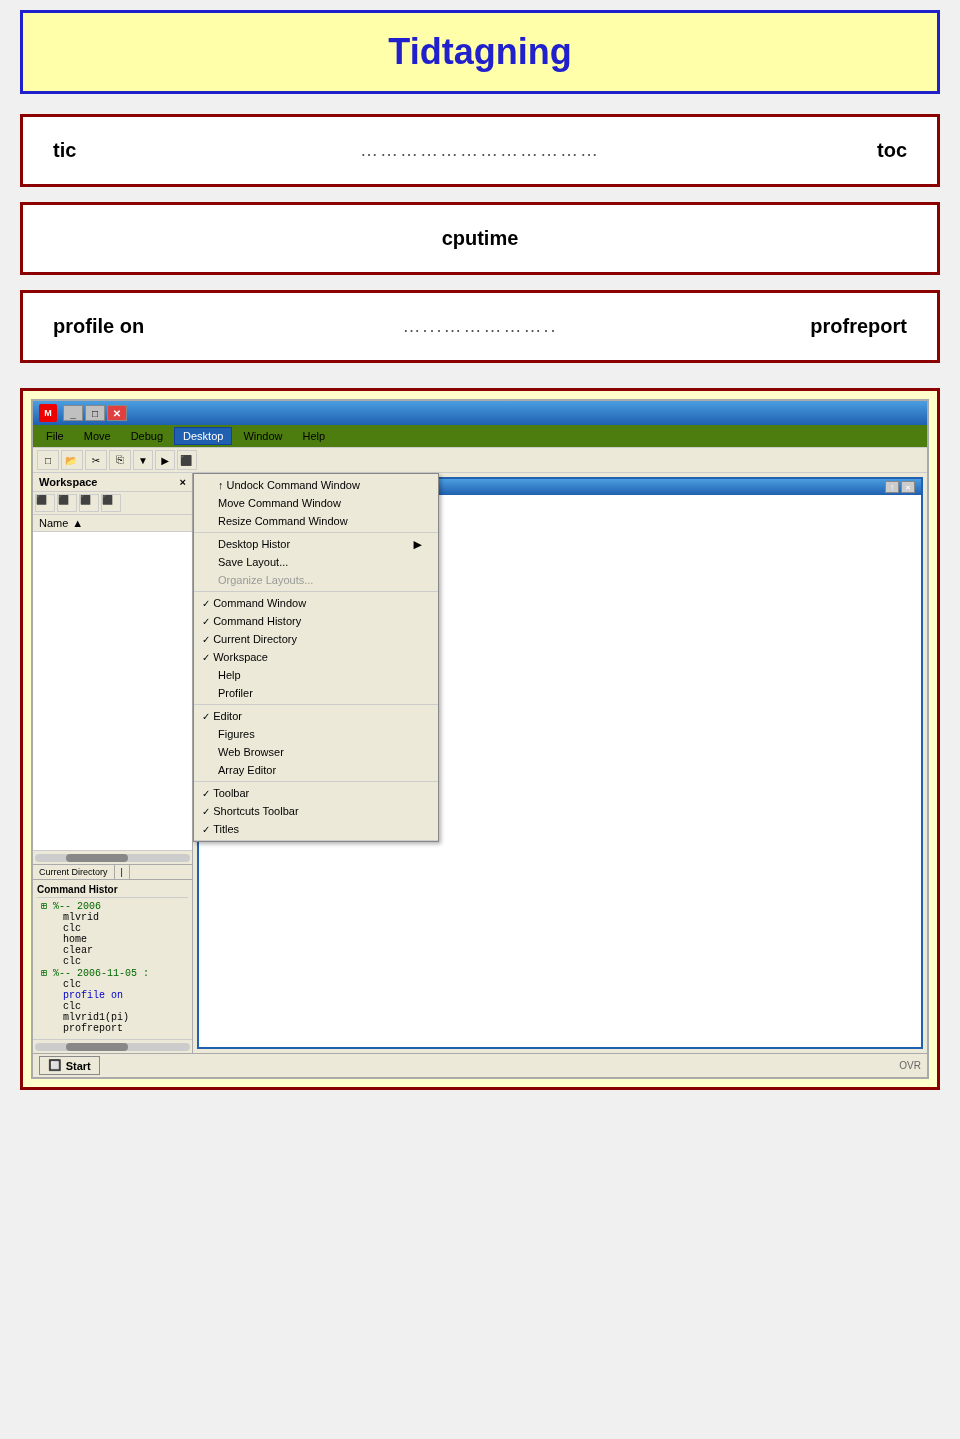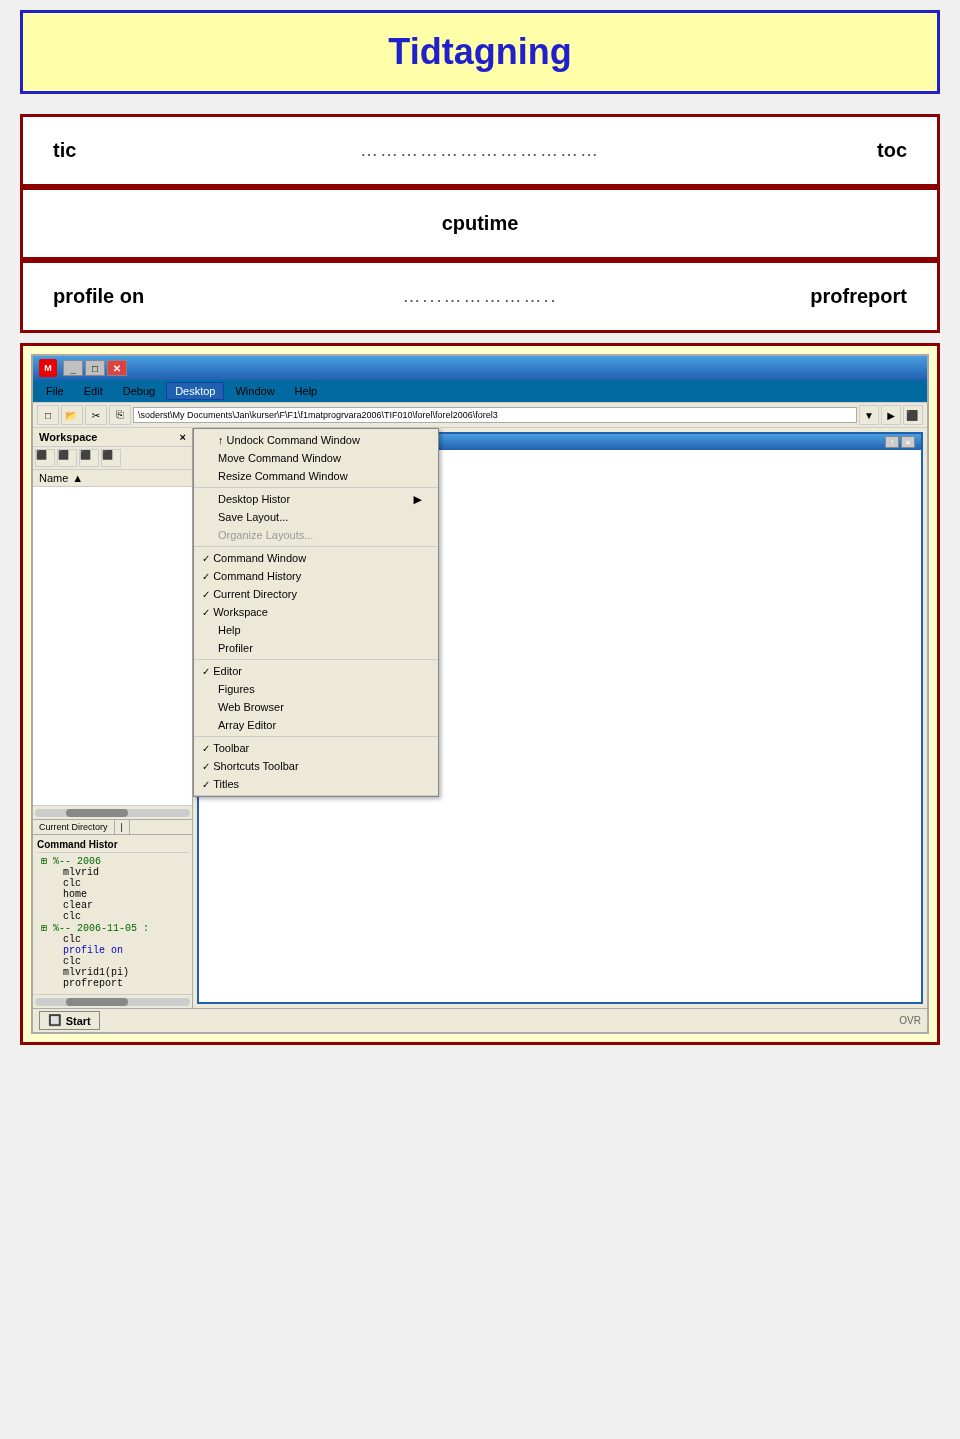"tic" .row-box { margin-bottom: none -> 15px }
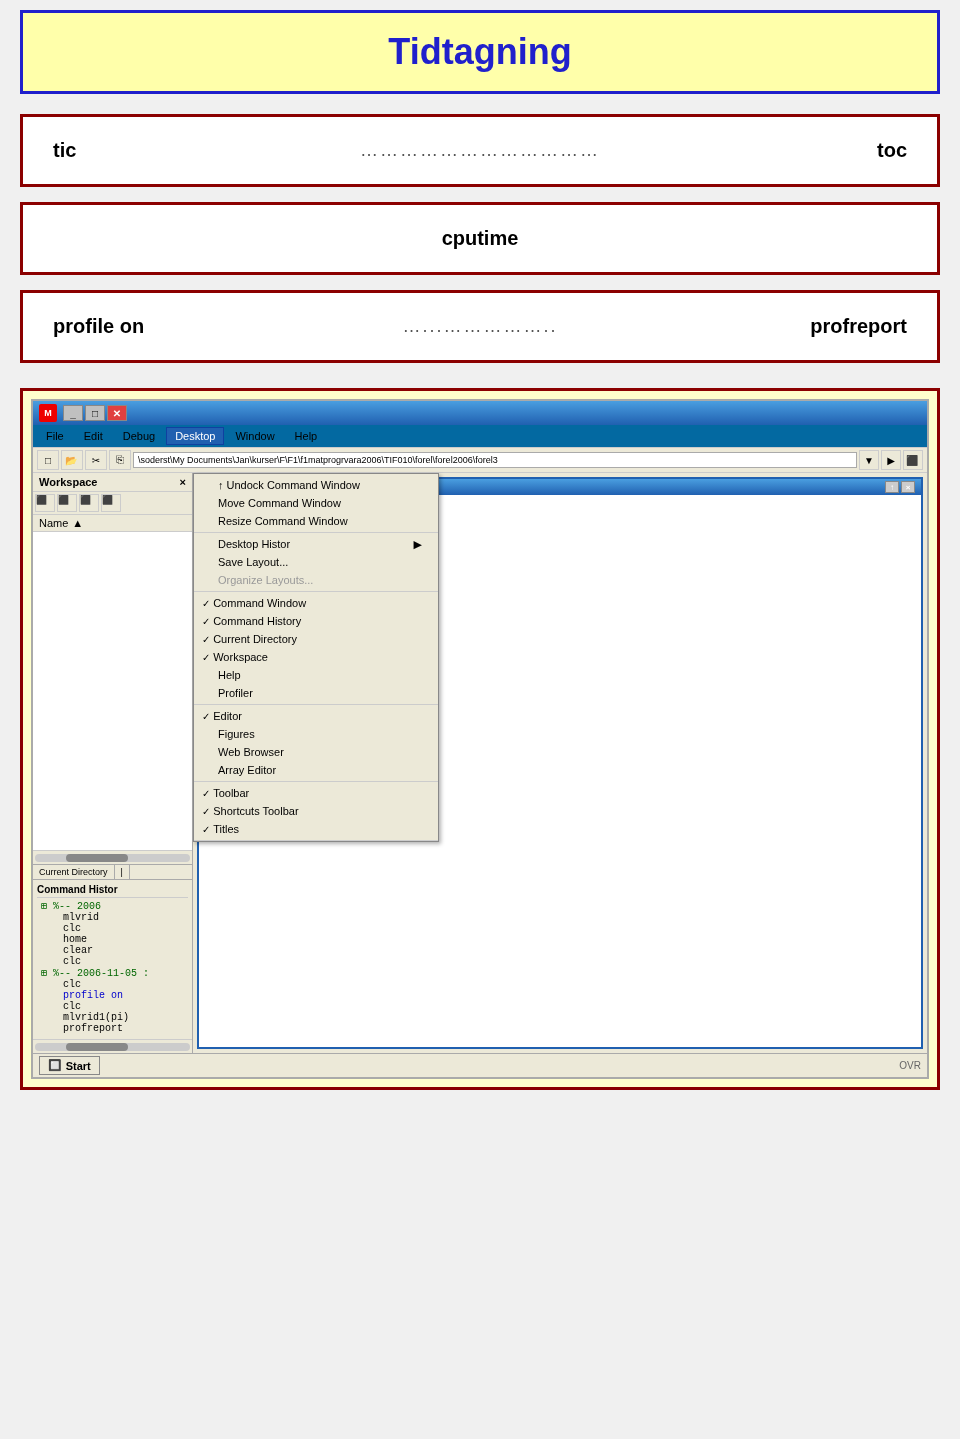"File" .matlab-menubar { background: #0369a1 -> #4d7c0f }
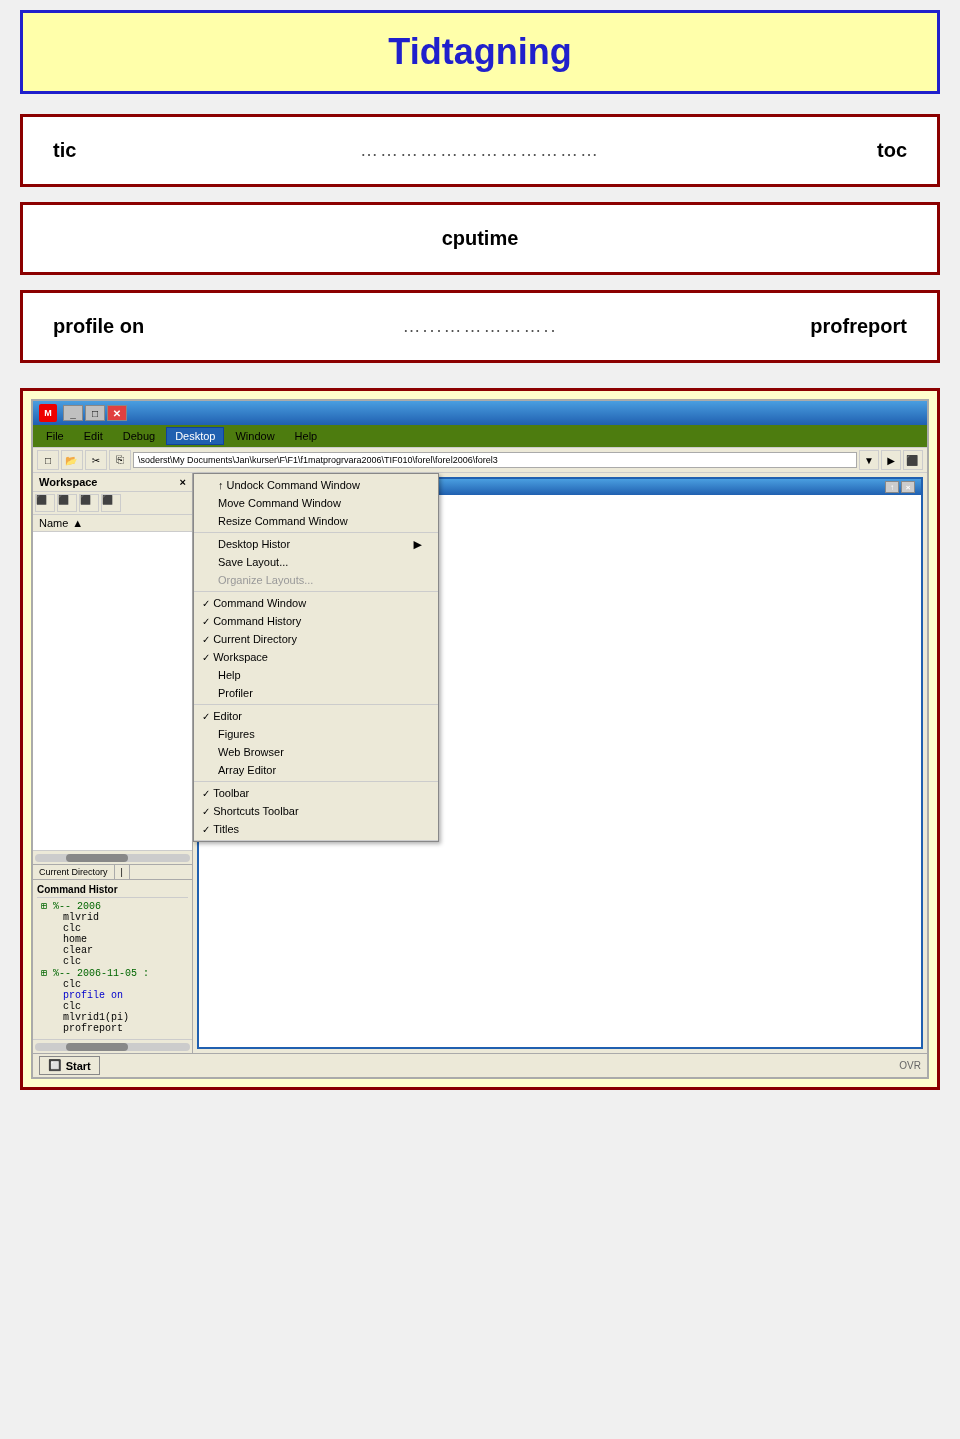"Edit" div.menu-item { text: Edit -> Move }
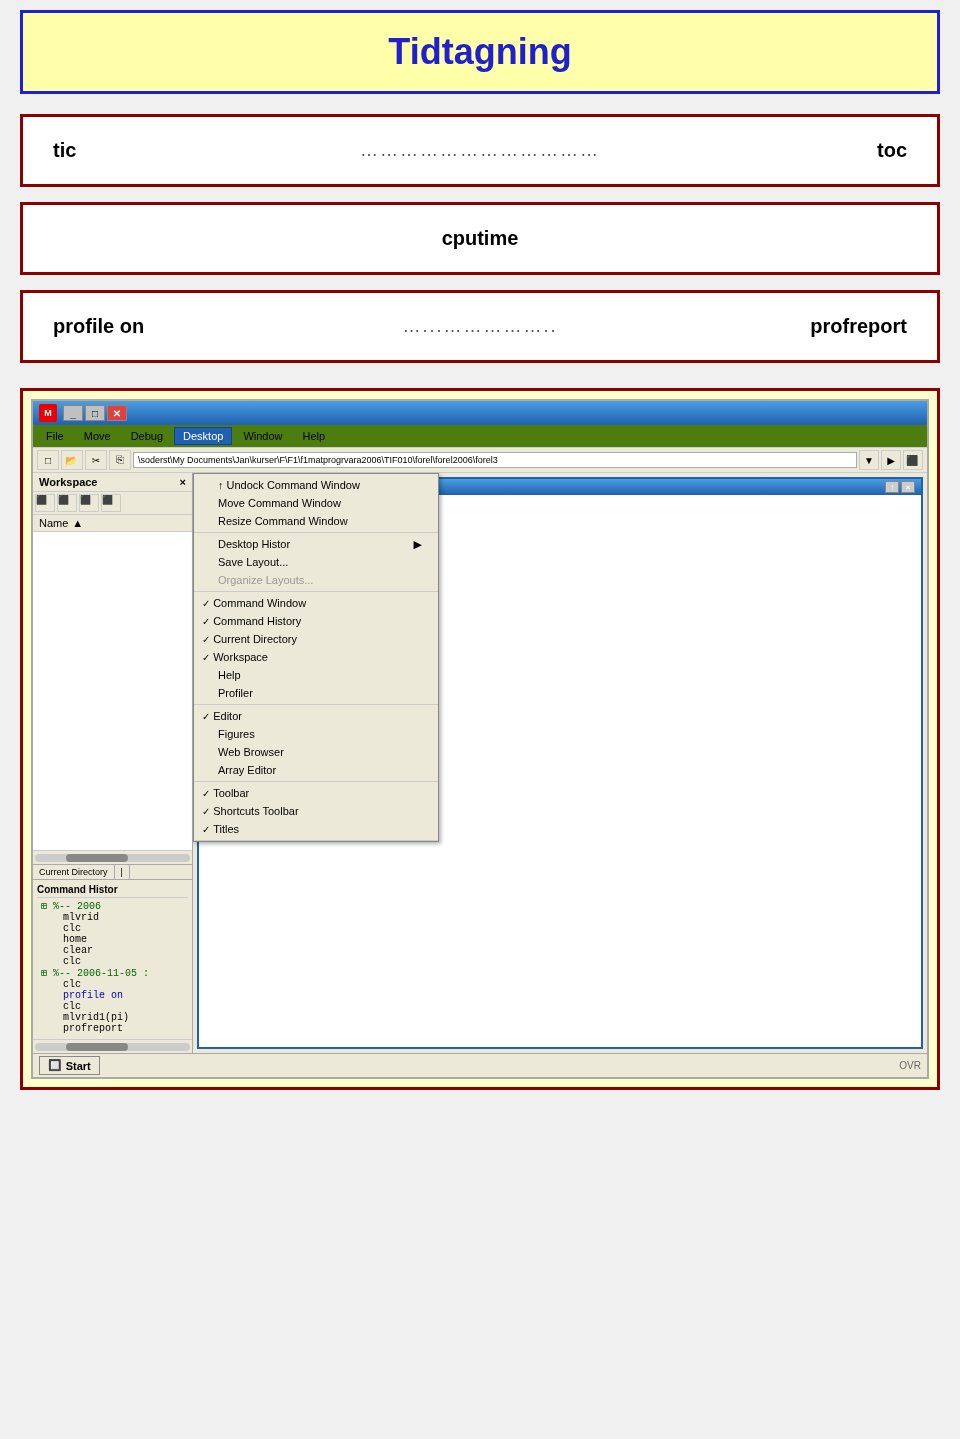"\soderst\My" div.toolbar-path { html: <div>\soderst\My Documents\Jan\kurser\F\F1\f1matprogrvara2006\TIF010\forel\forel2006\forel3</div> -> none }
